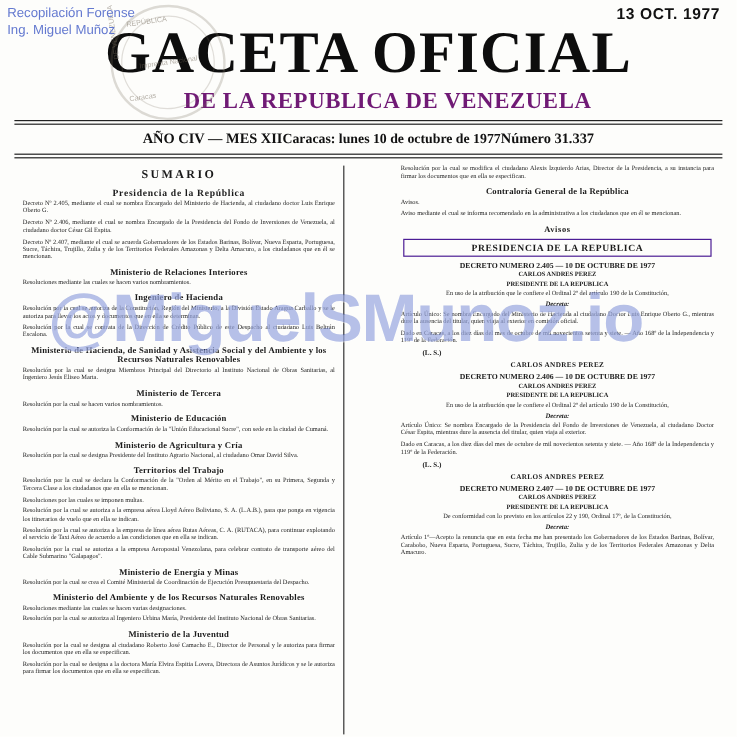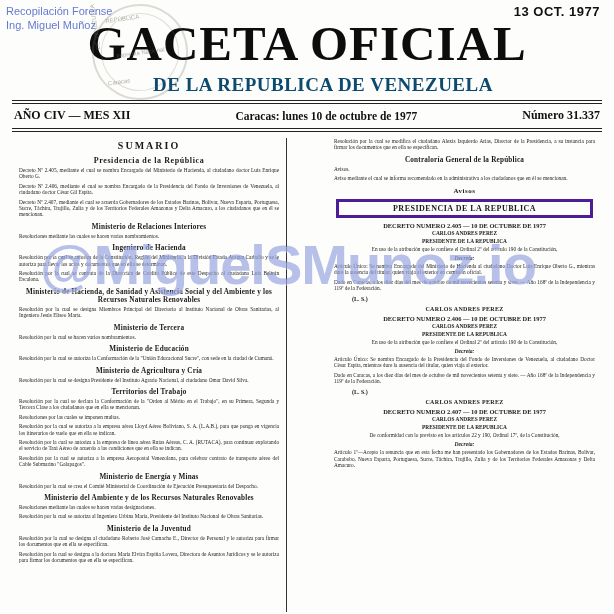"DE LA REPUBLICA DE VENEZUELA" .subtitle { color: #0c4a6e -> #701a75 }
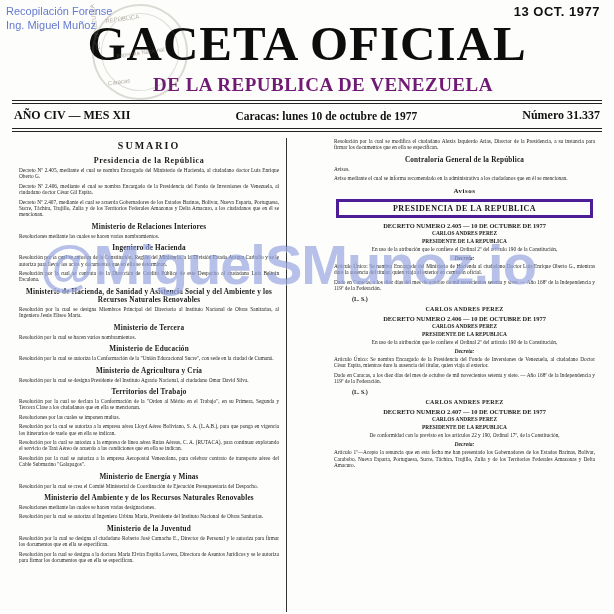"AÑO CIV — MES XII" .issue-row { justify-content: space-between -> center }
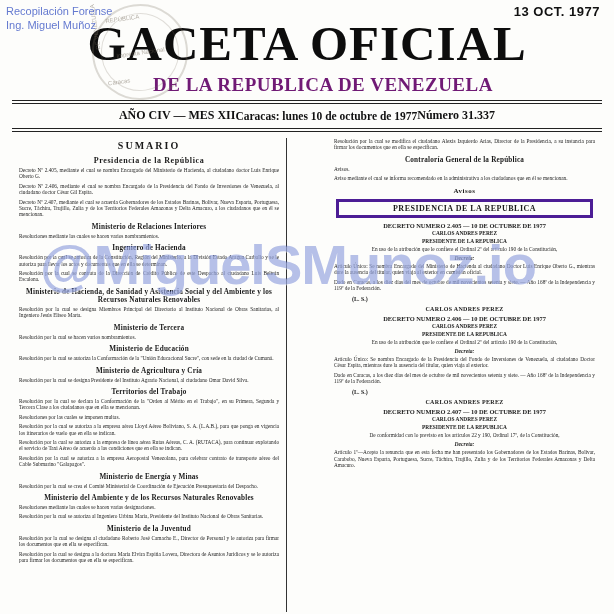"PRESIDENCIA DE LA REPUBLICA" .boxed { border: 3px solid #4c1d95 -> 1px solid #4c1d95 }
